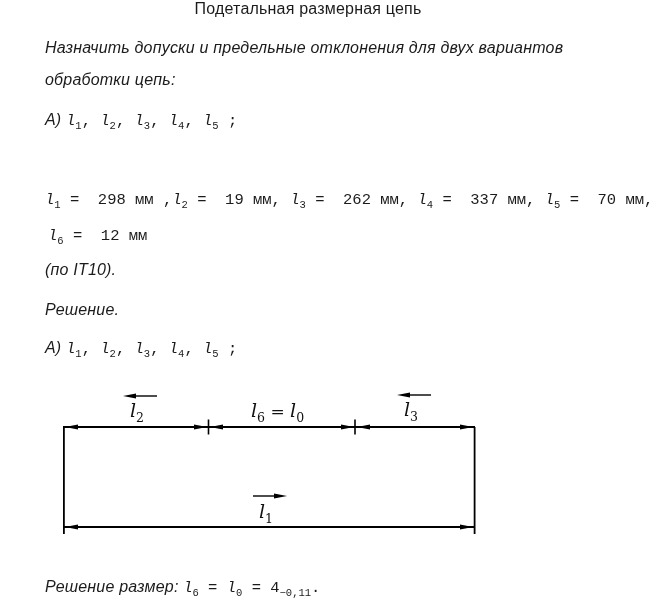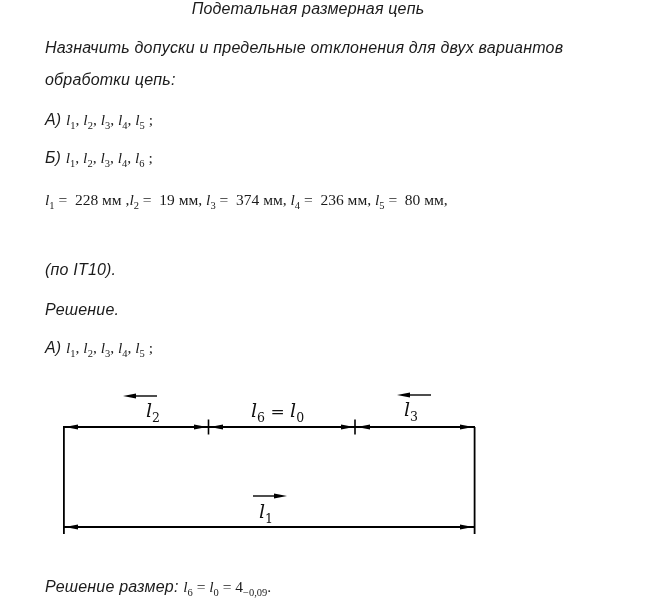"Подетальная размерная цепь" .title { font-style: italic -> none }
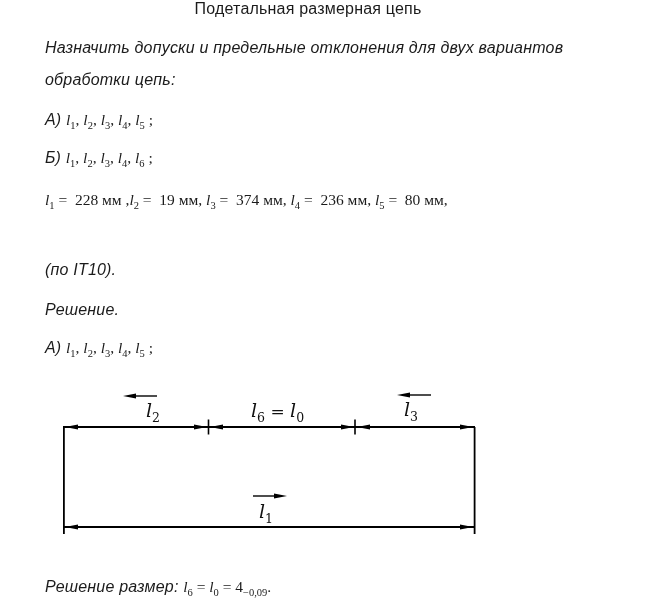"l1, l2, l3, l4, l5" .math { font-family: Liberation Serif, serif -> Liberation Mono, monospace }
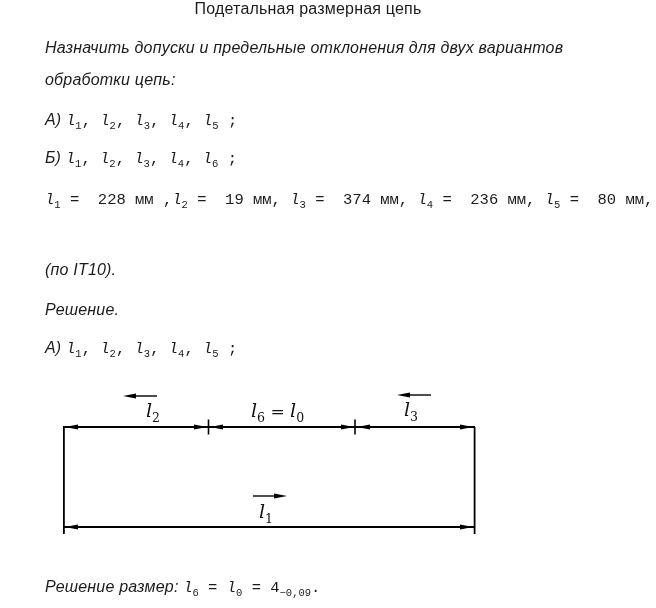"Б) l1, l2, l3, l4," div.line { html: <div><span>Б) </span><span><i>l</i><sub>1</sub><span>, </span><i>l</i><sub>2</sub><span>, </span><i>l</i><sub>3</sub><span>, </span><i>l</i><sub>4</sub><span>, </span><i>l</i><sub>6</sub><span> ;</span></span></div> -> none }
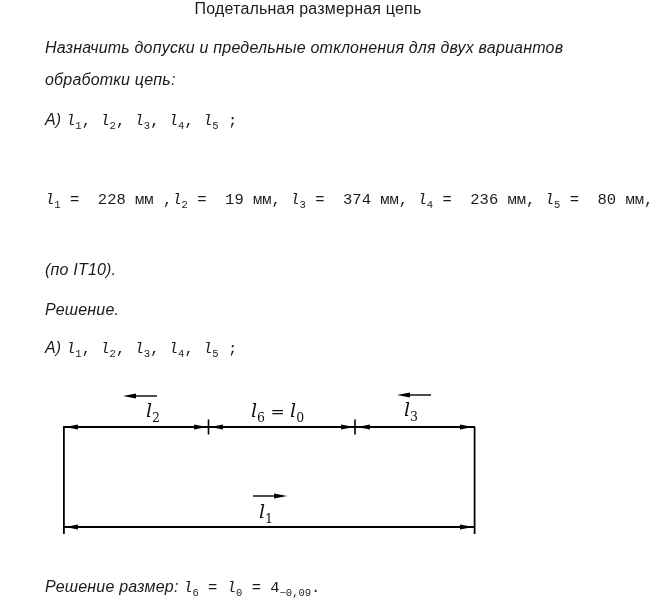"= 228 мм ," span.pre { text: 228 -> 298 }
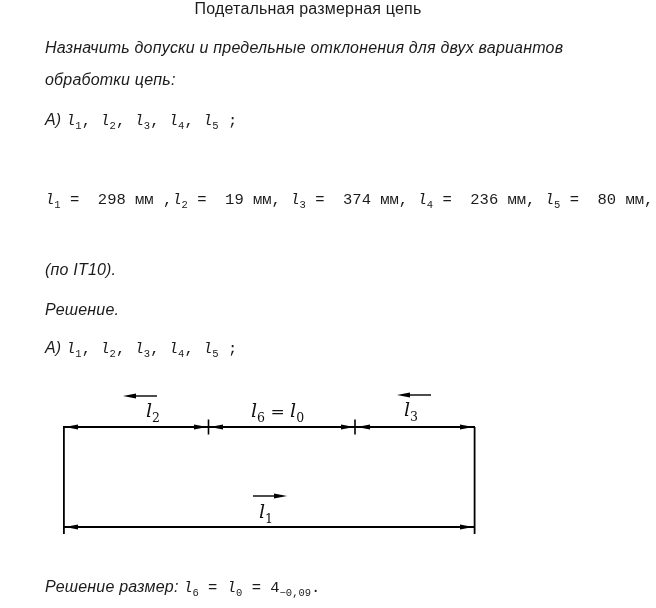"= 374 мм," span.pre { text: 374 -> 262 }
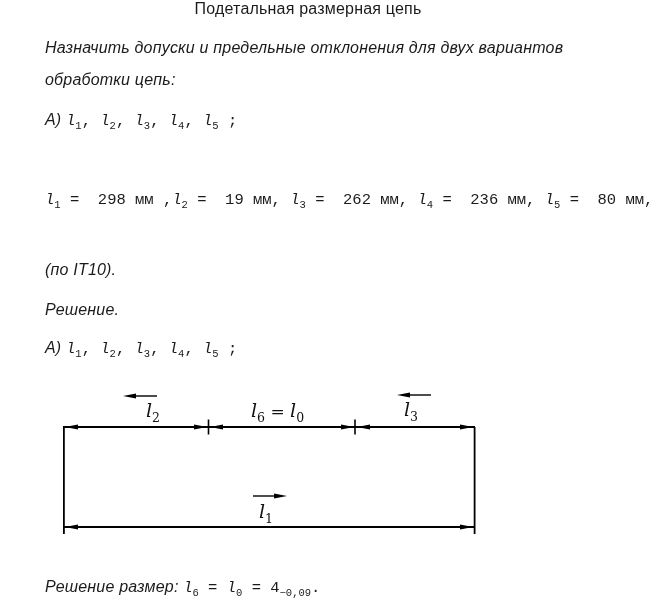"= 236 мм," span.pre { text: 236 -> 337 }
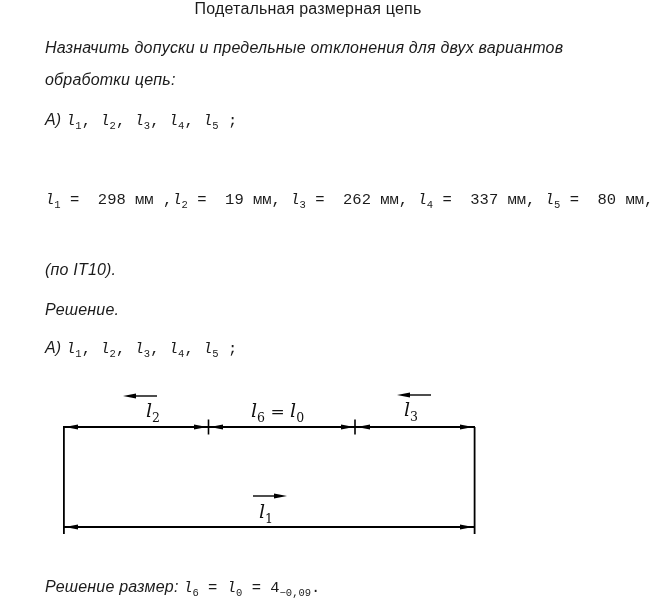"= 80 мм," span.pre { text: 80 -> 70 }
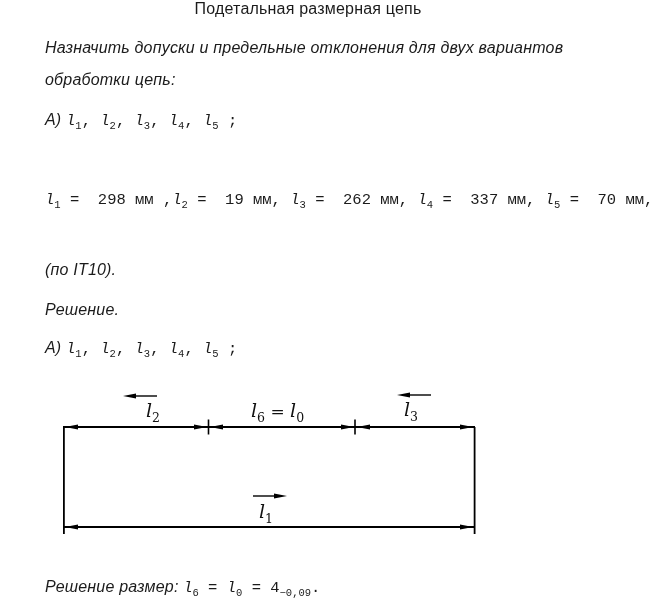"l6 = 12 мм" div.line { html: none -> <div><i>l</i><sub>6</sub><span> = 12 мм</span></div> }
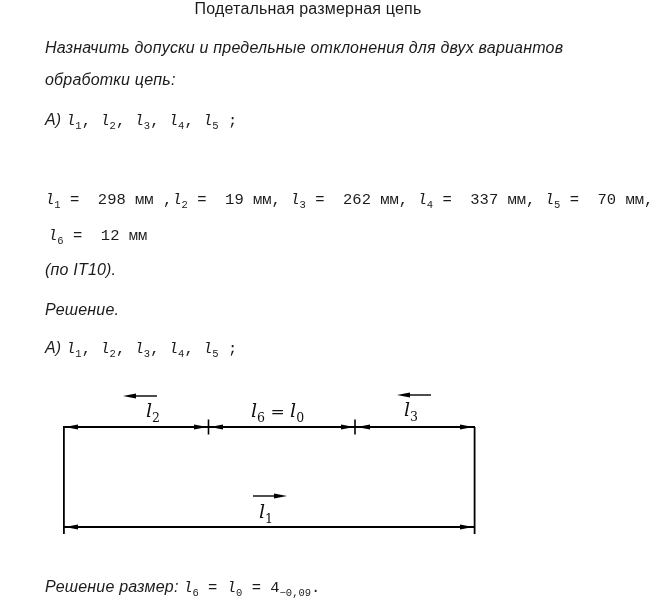"l2" div.dlabel { left: 146px -> 130px }
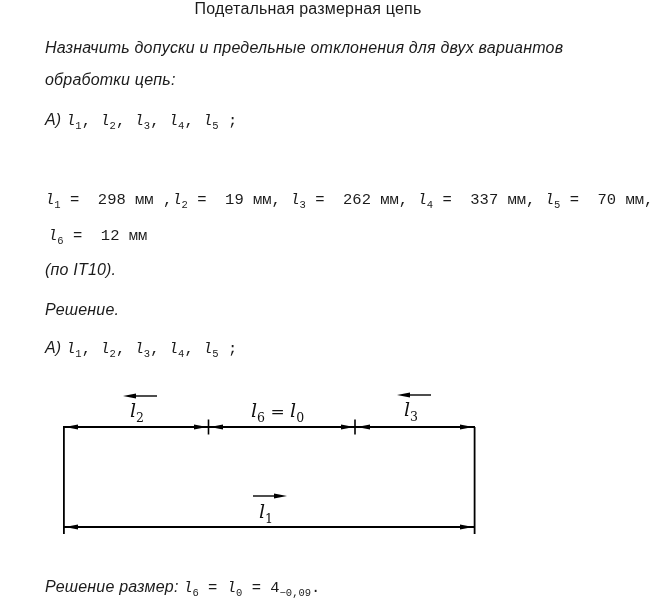"−0,09" sub { text: 0,09 -> 0,11 }
